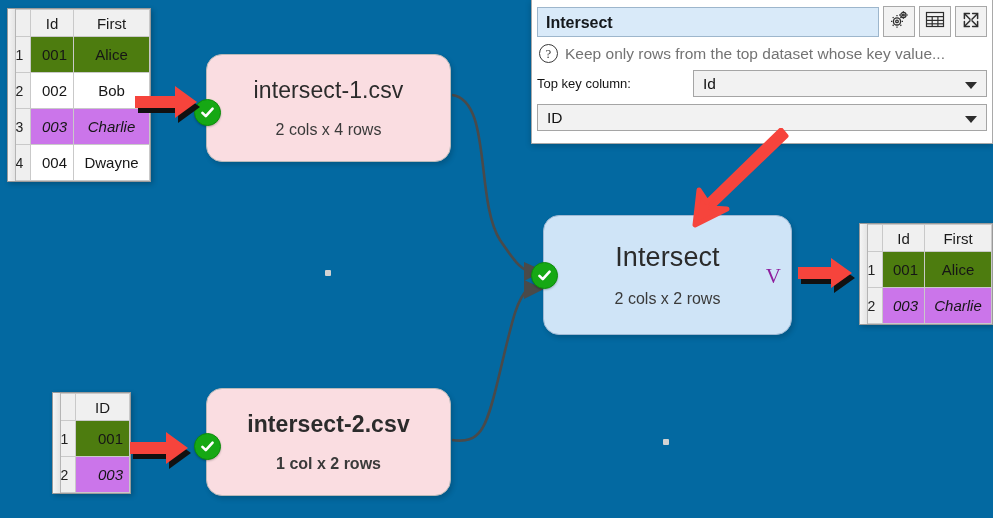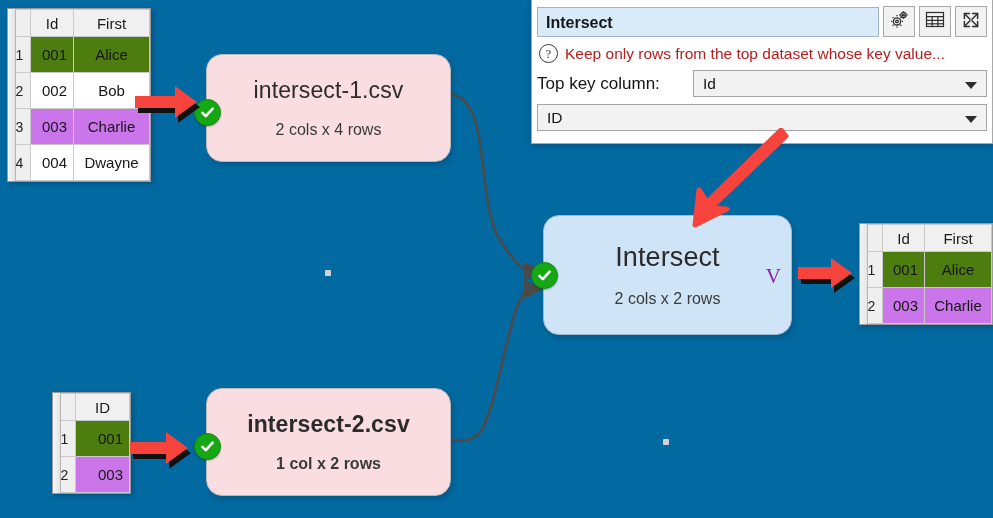"Keep only rows from the" .help-text { color: #b91c1c -> #737373 }
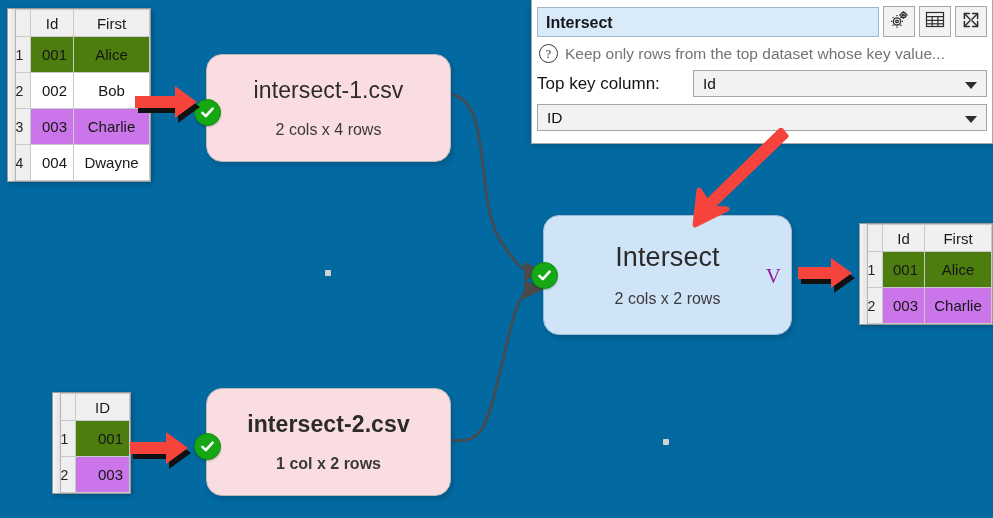"Top key column:" .field-label { font-size: 17px -> 13px }
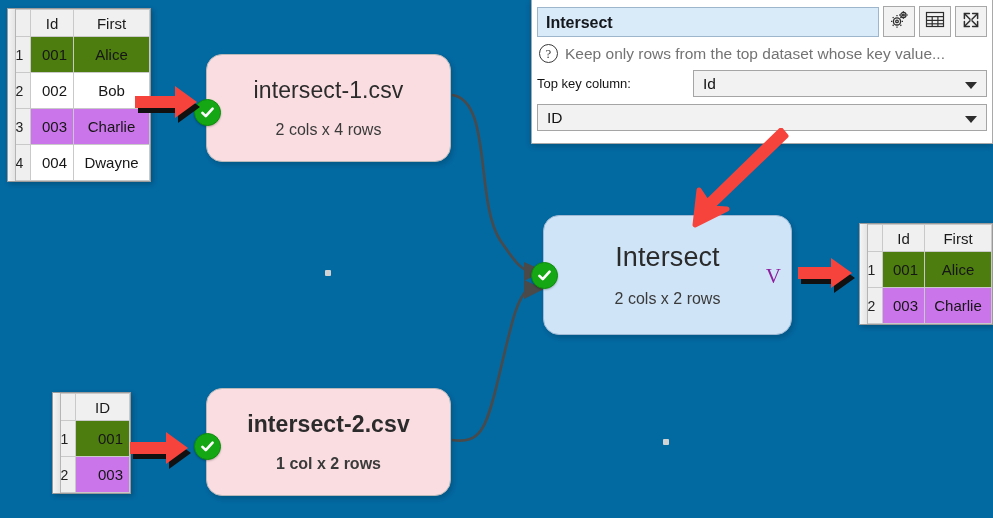"003" .hl-purple { font-style: none -> italic }
